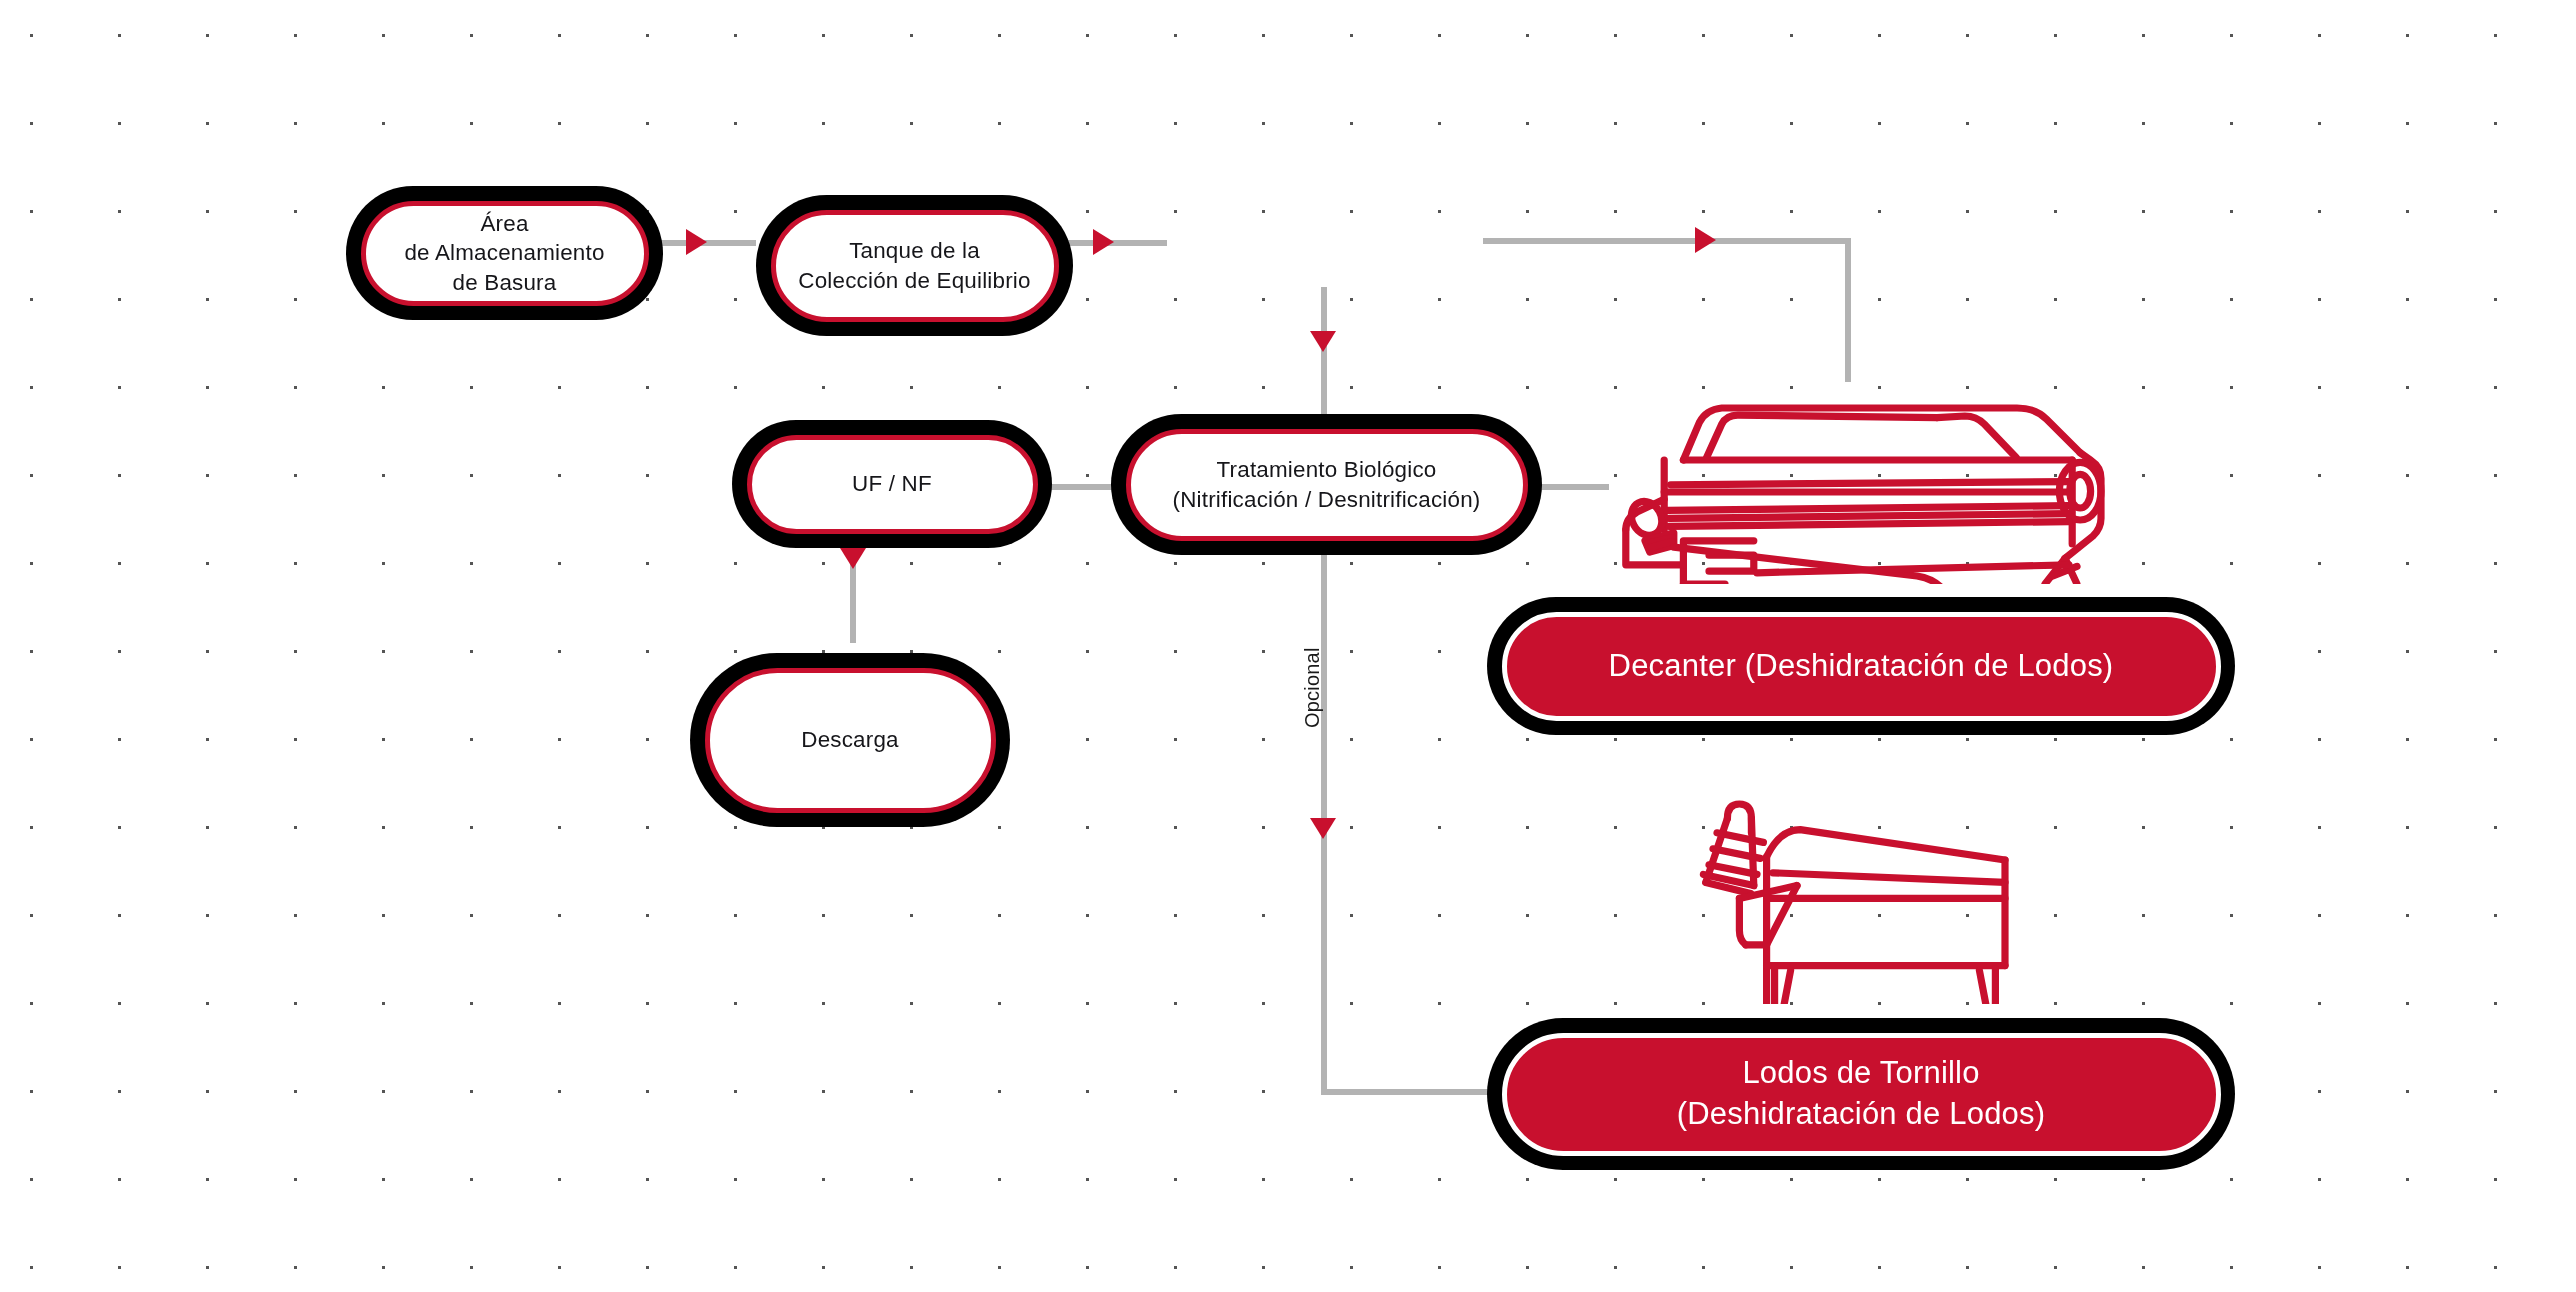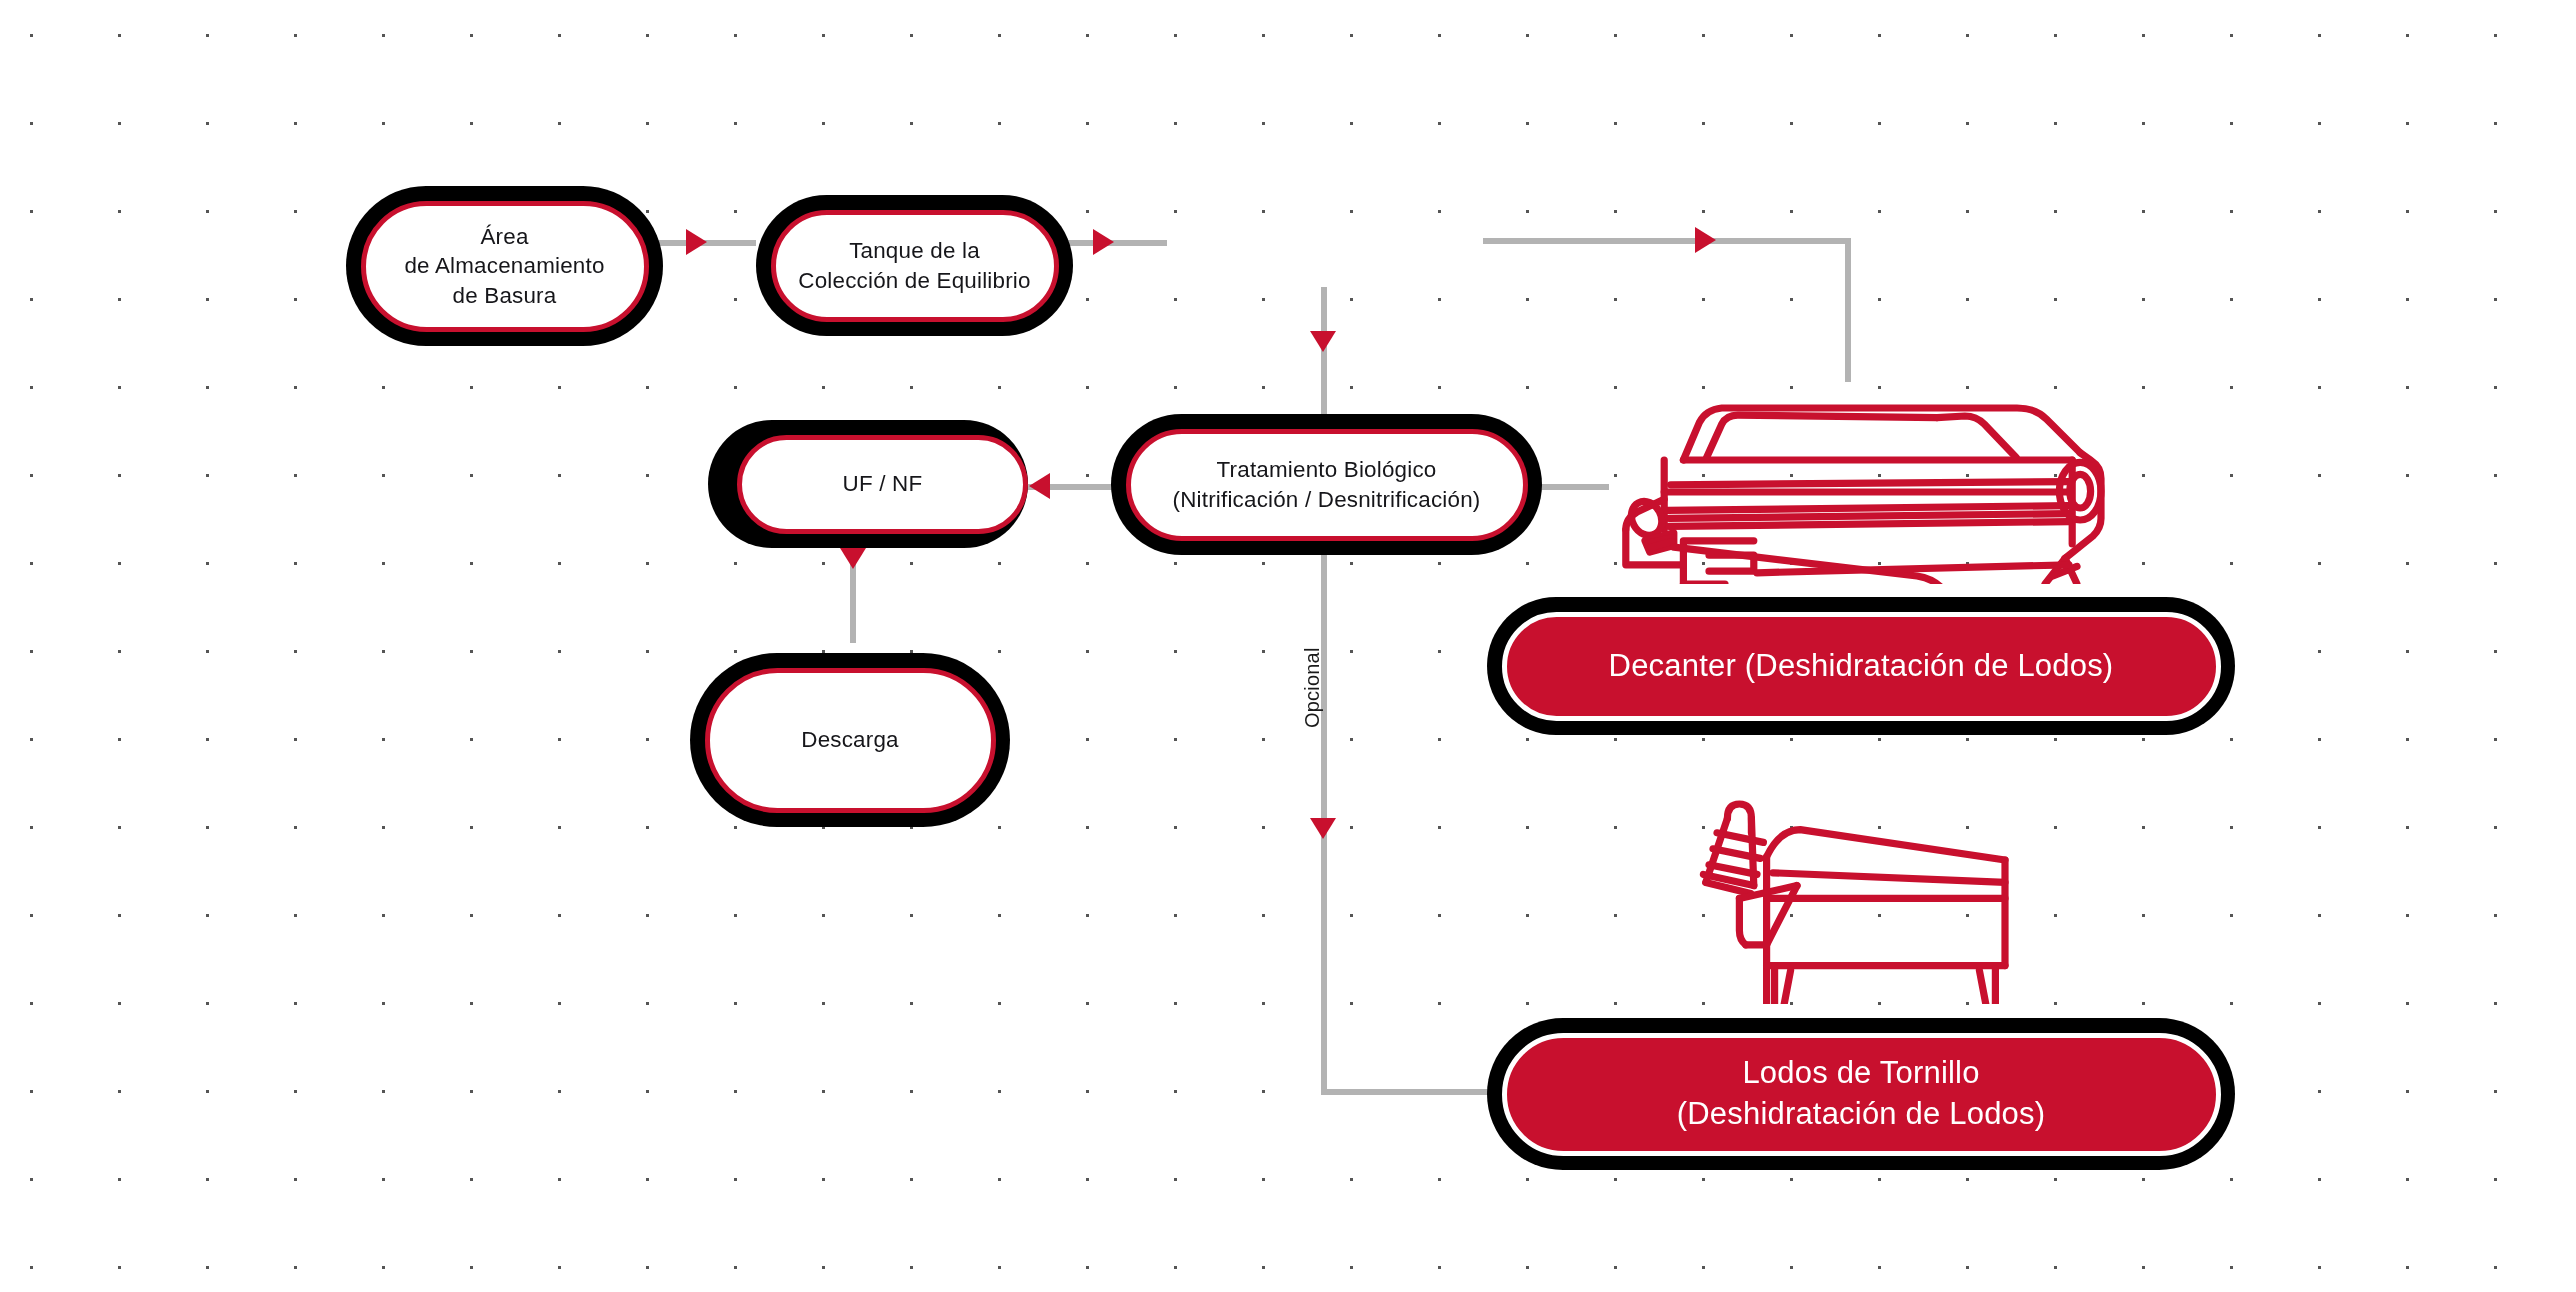"Área" div.node { height: 160px -> 134px }
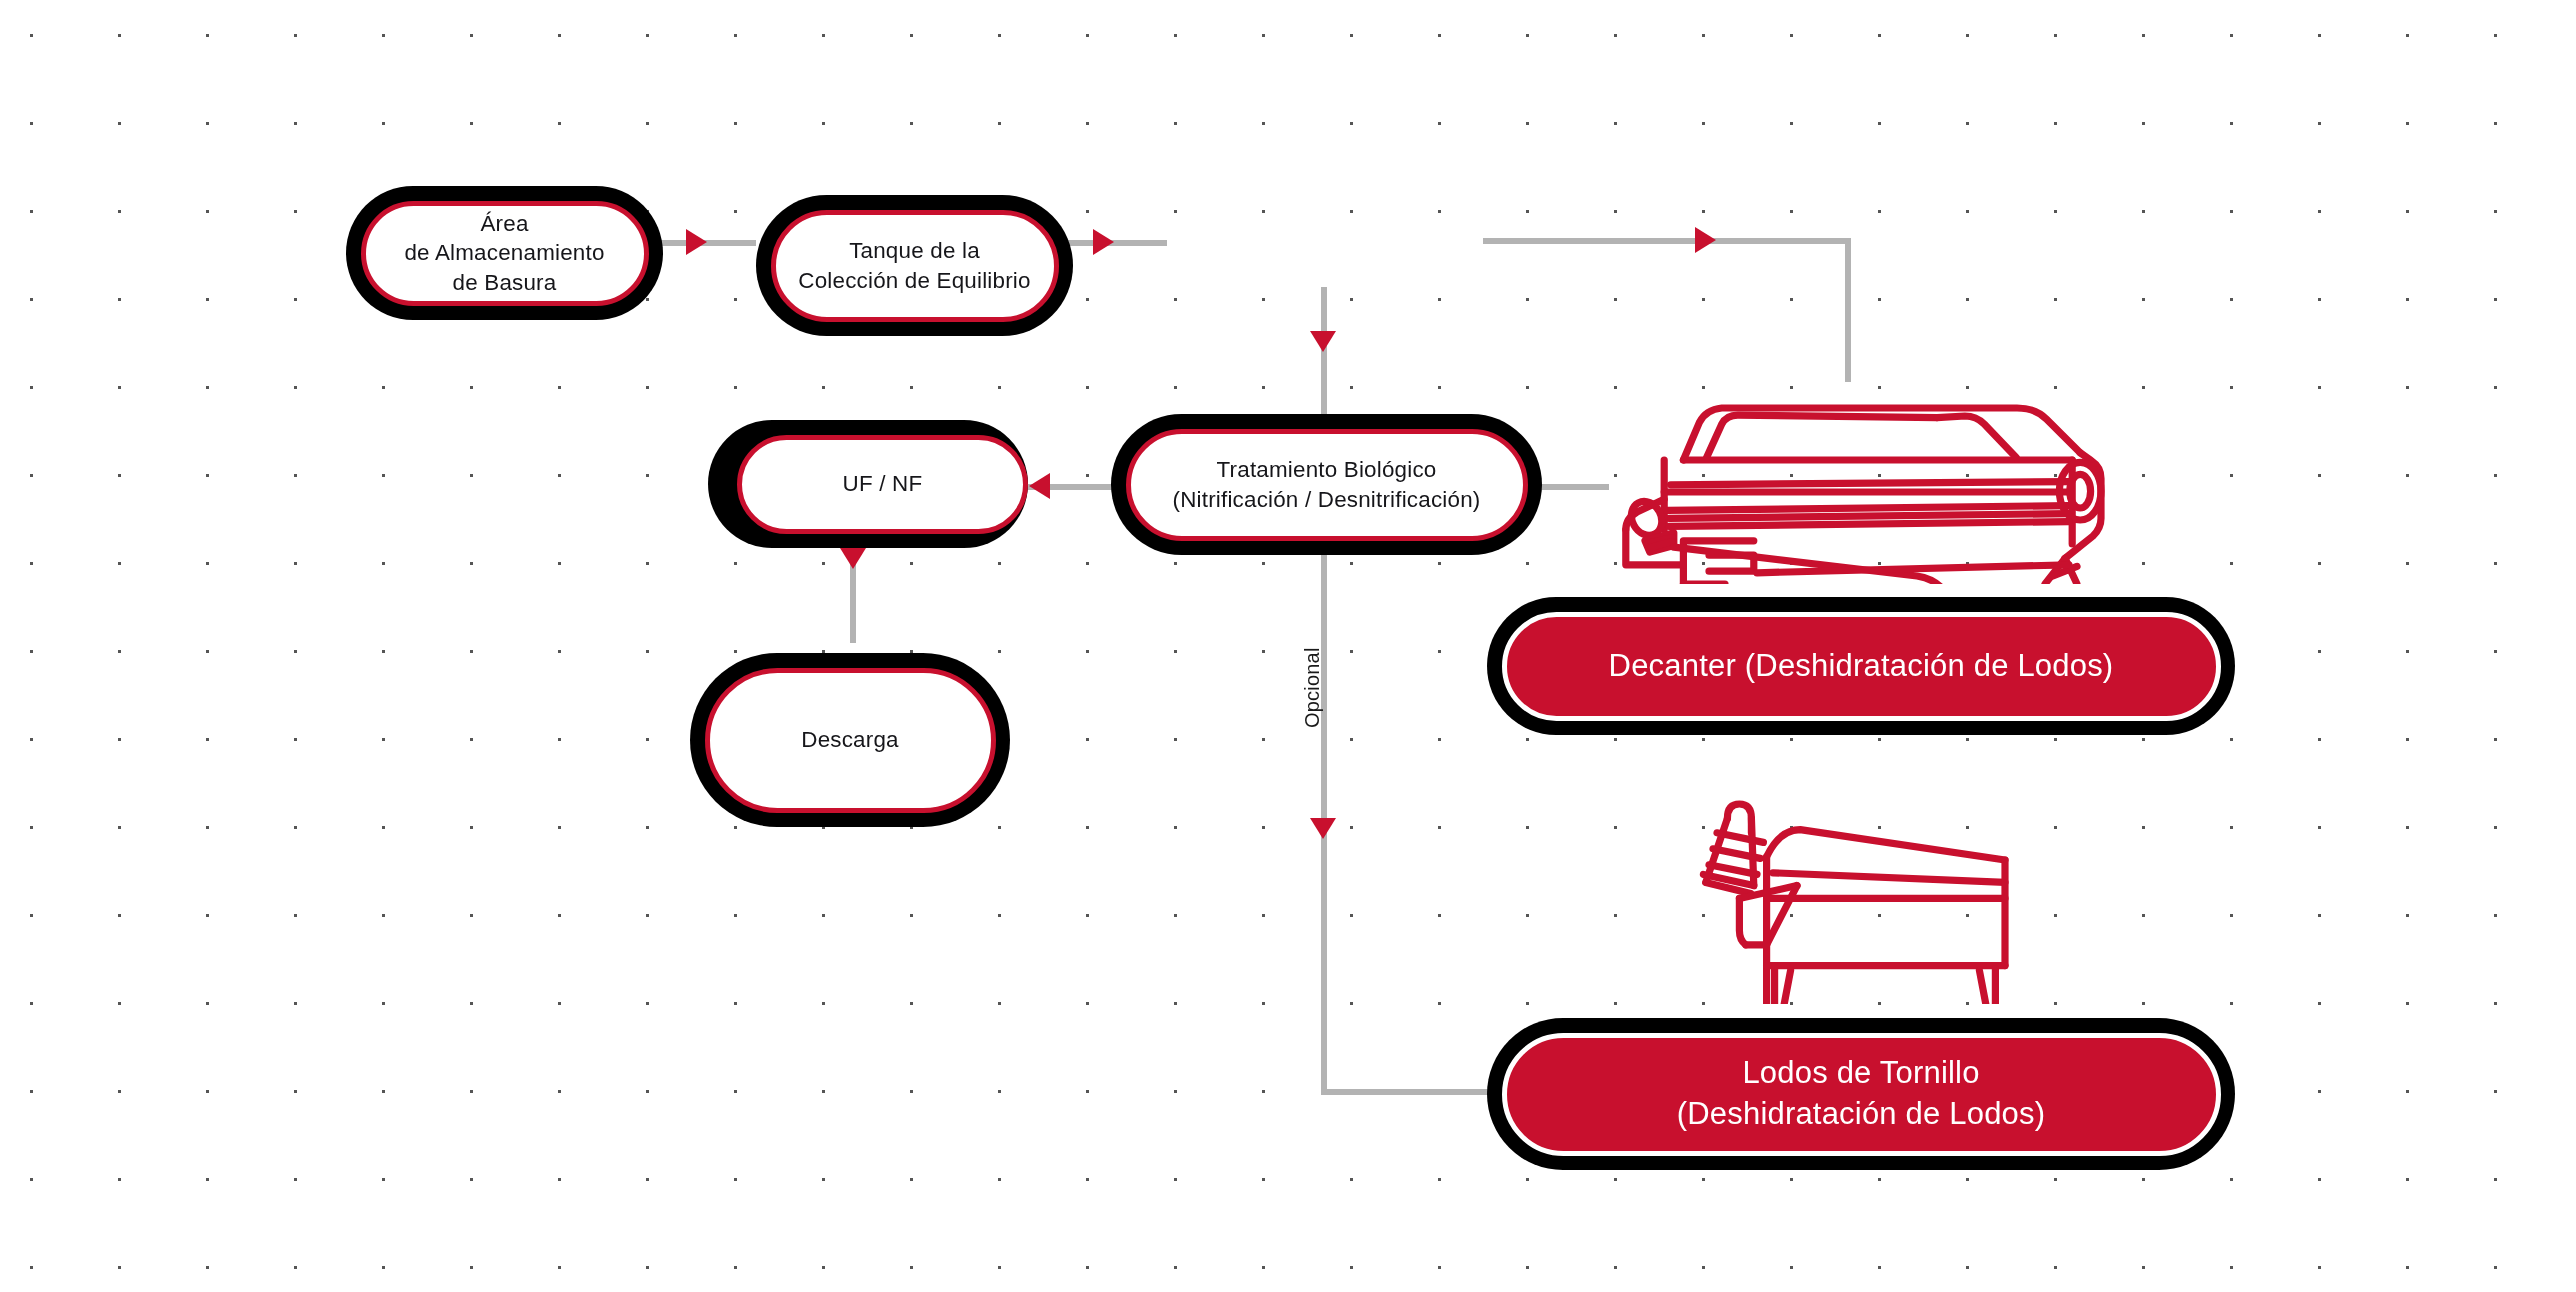"UF / NF" div.node { justify-content: flex-end -> none; left: 708px -> 732px }
